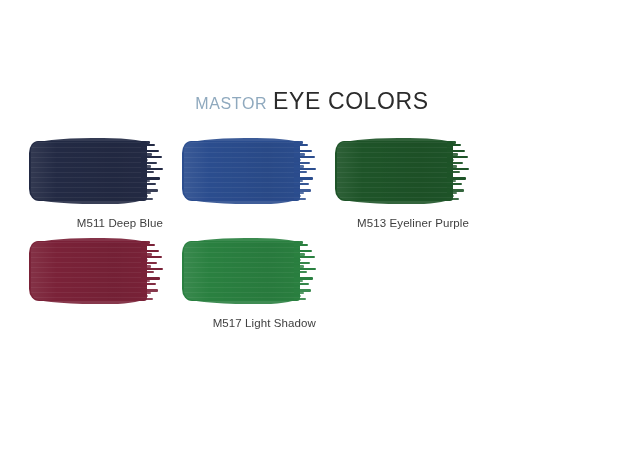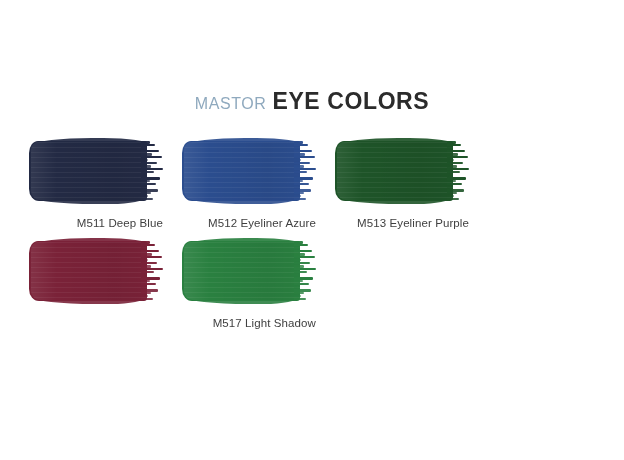"EYE COLORS" .title-rest { font-weight: 700 -> 400 }
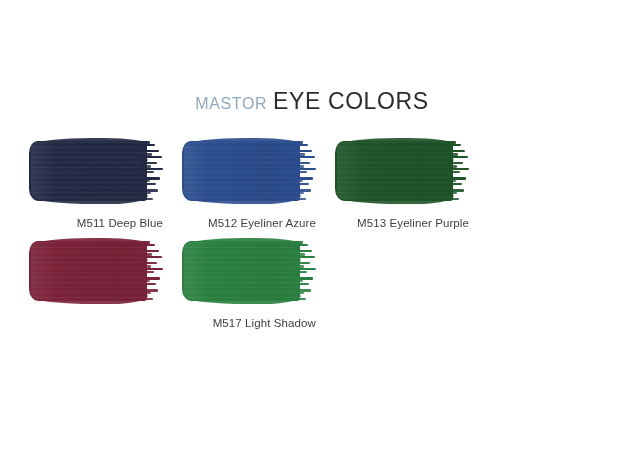"M512 Eyeliner Azure" div.swatch-label { html: <div>M512 Eyeliner Azure</div> -> none }
